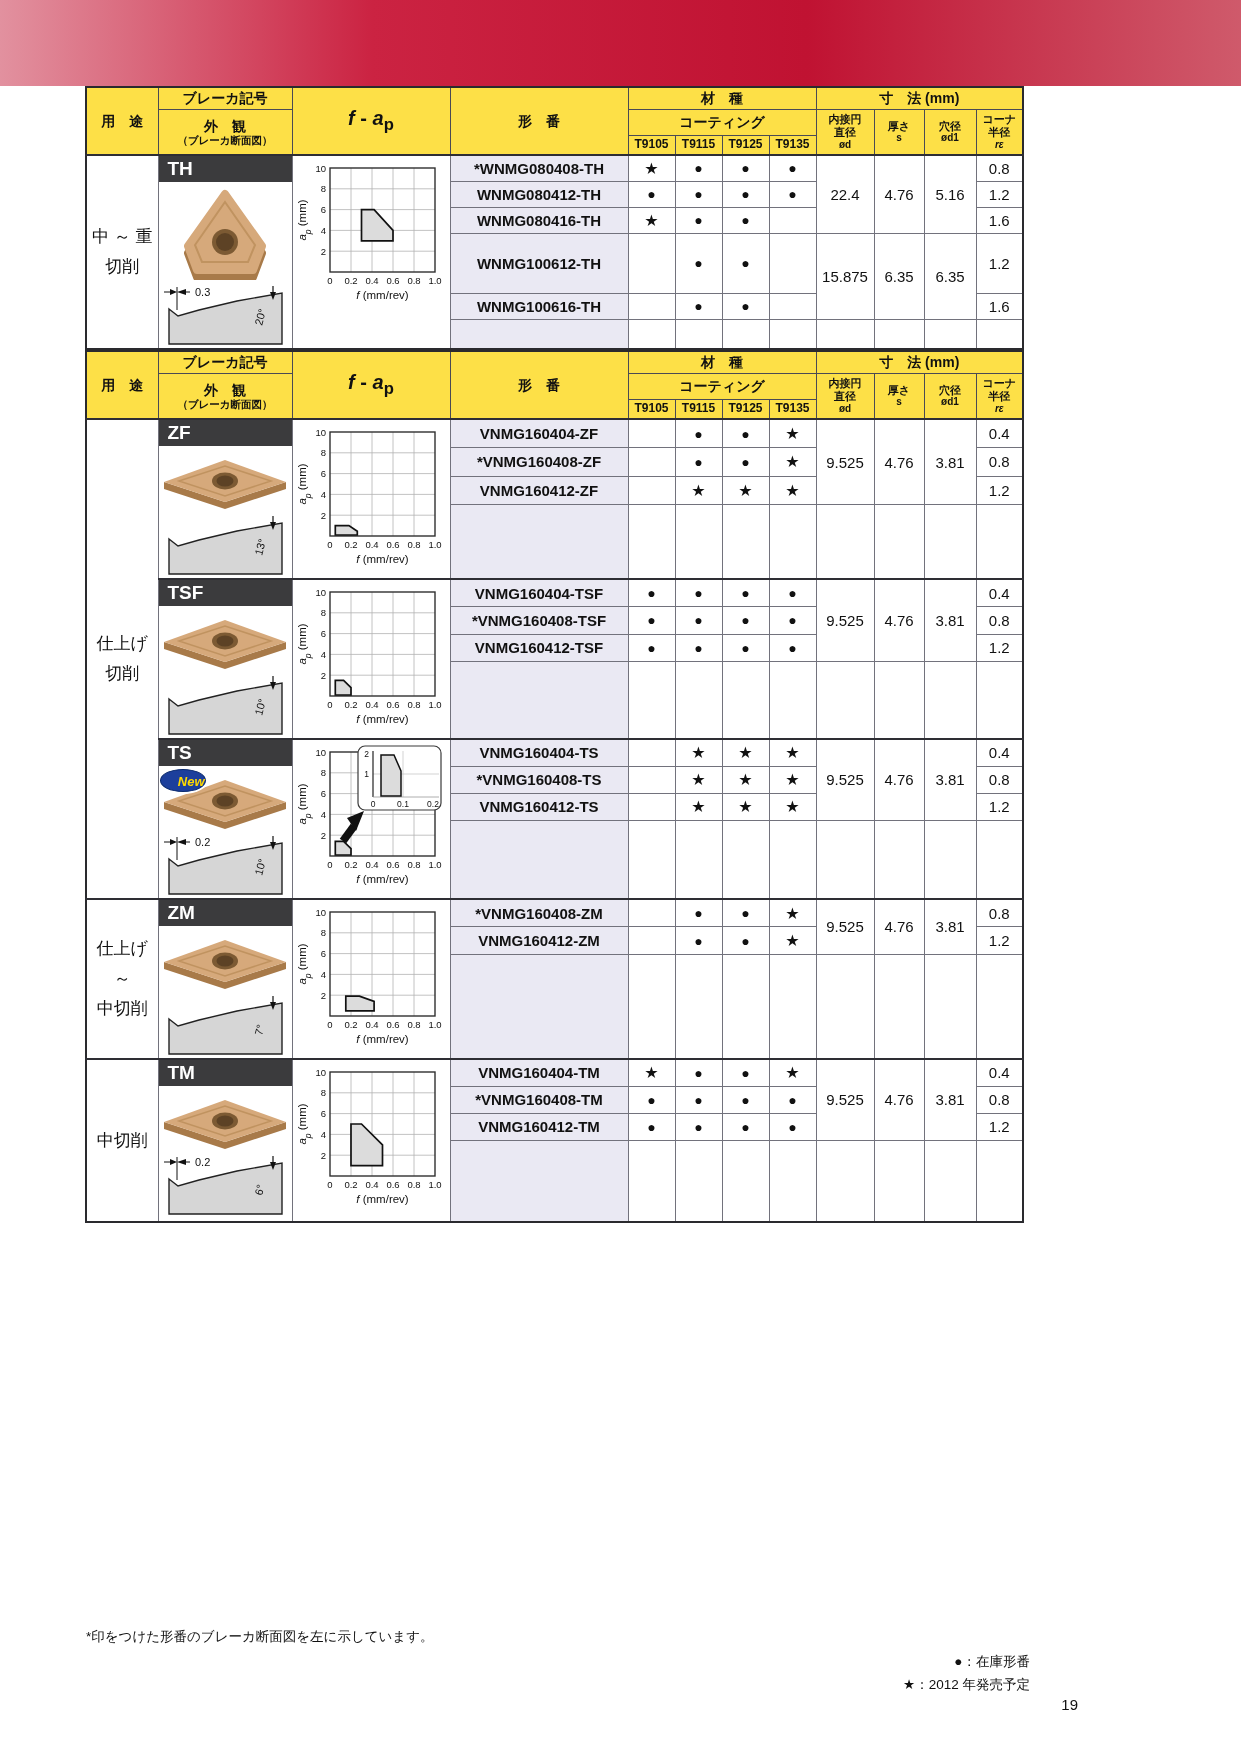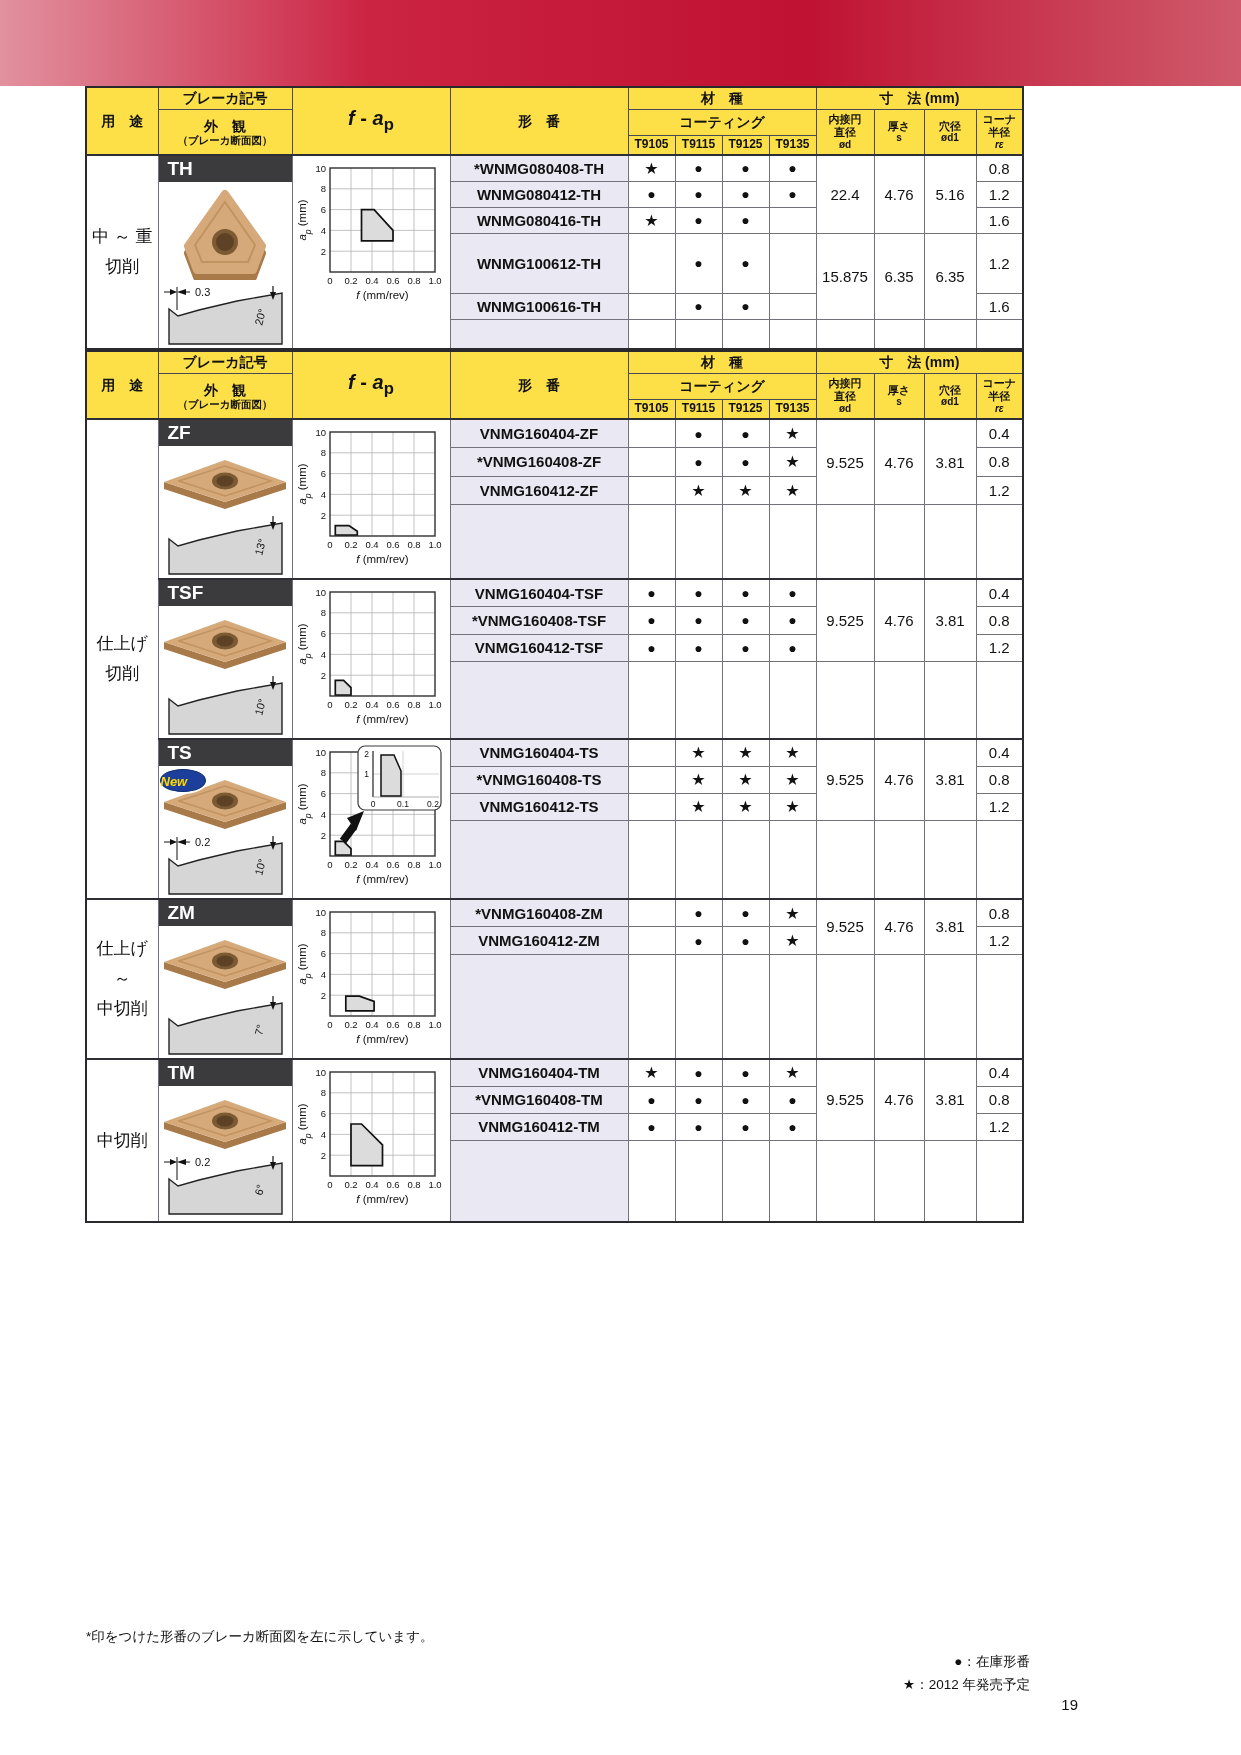"New" .newbadge { text-align: left -> right }
